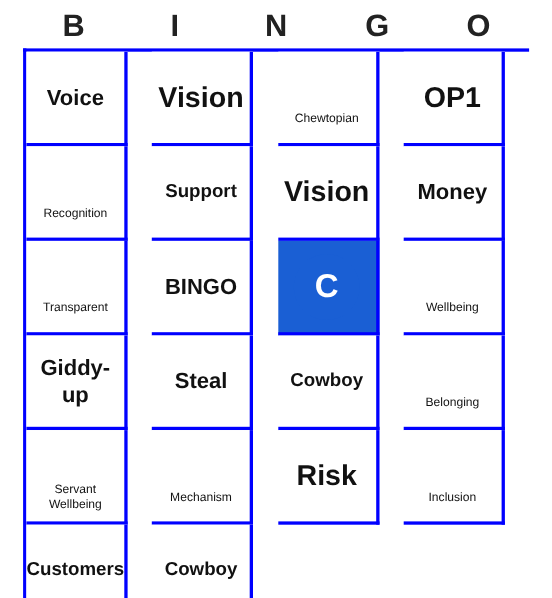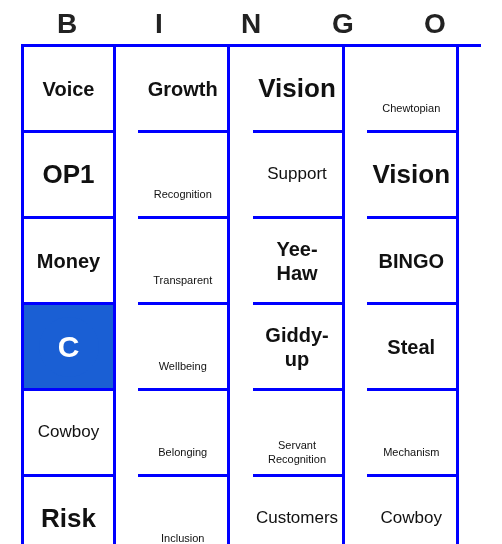"Growth" div.bingo-cell { html: <div> <span>Growth</span> </div> -> none }
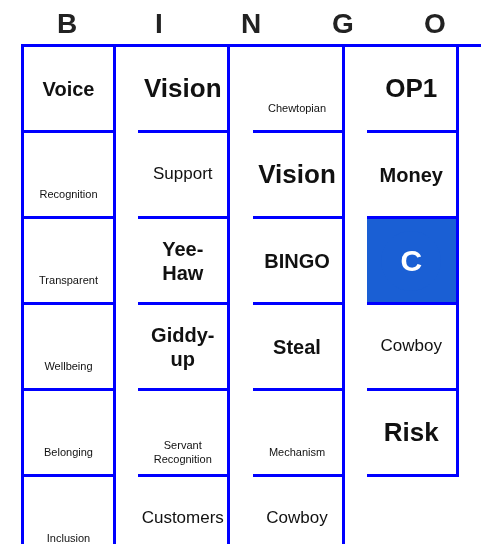"Support" .bingo-cell.medium span { font-weight: normal -> bold }
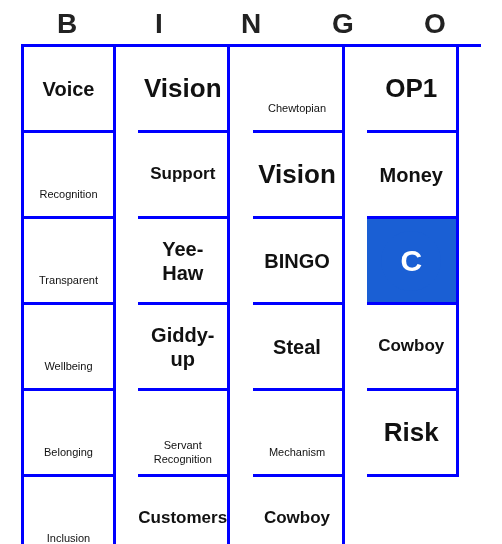"Yee-Haw" div.bingo-cell { html: <div> <span>Yee-Haw</span> </div> -> none }
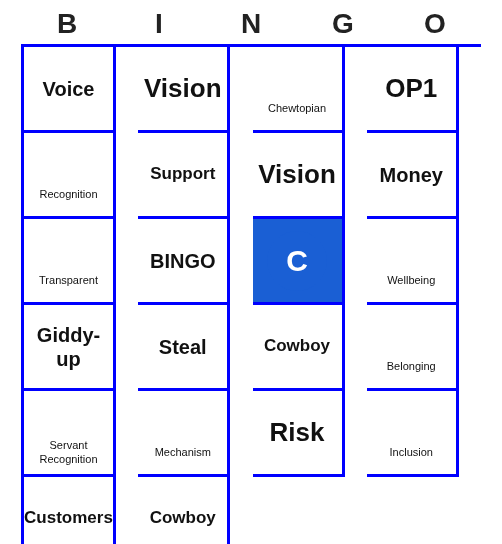"Servant Recognition" span { text: Recognition -> Wellbeing }
